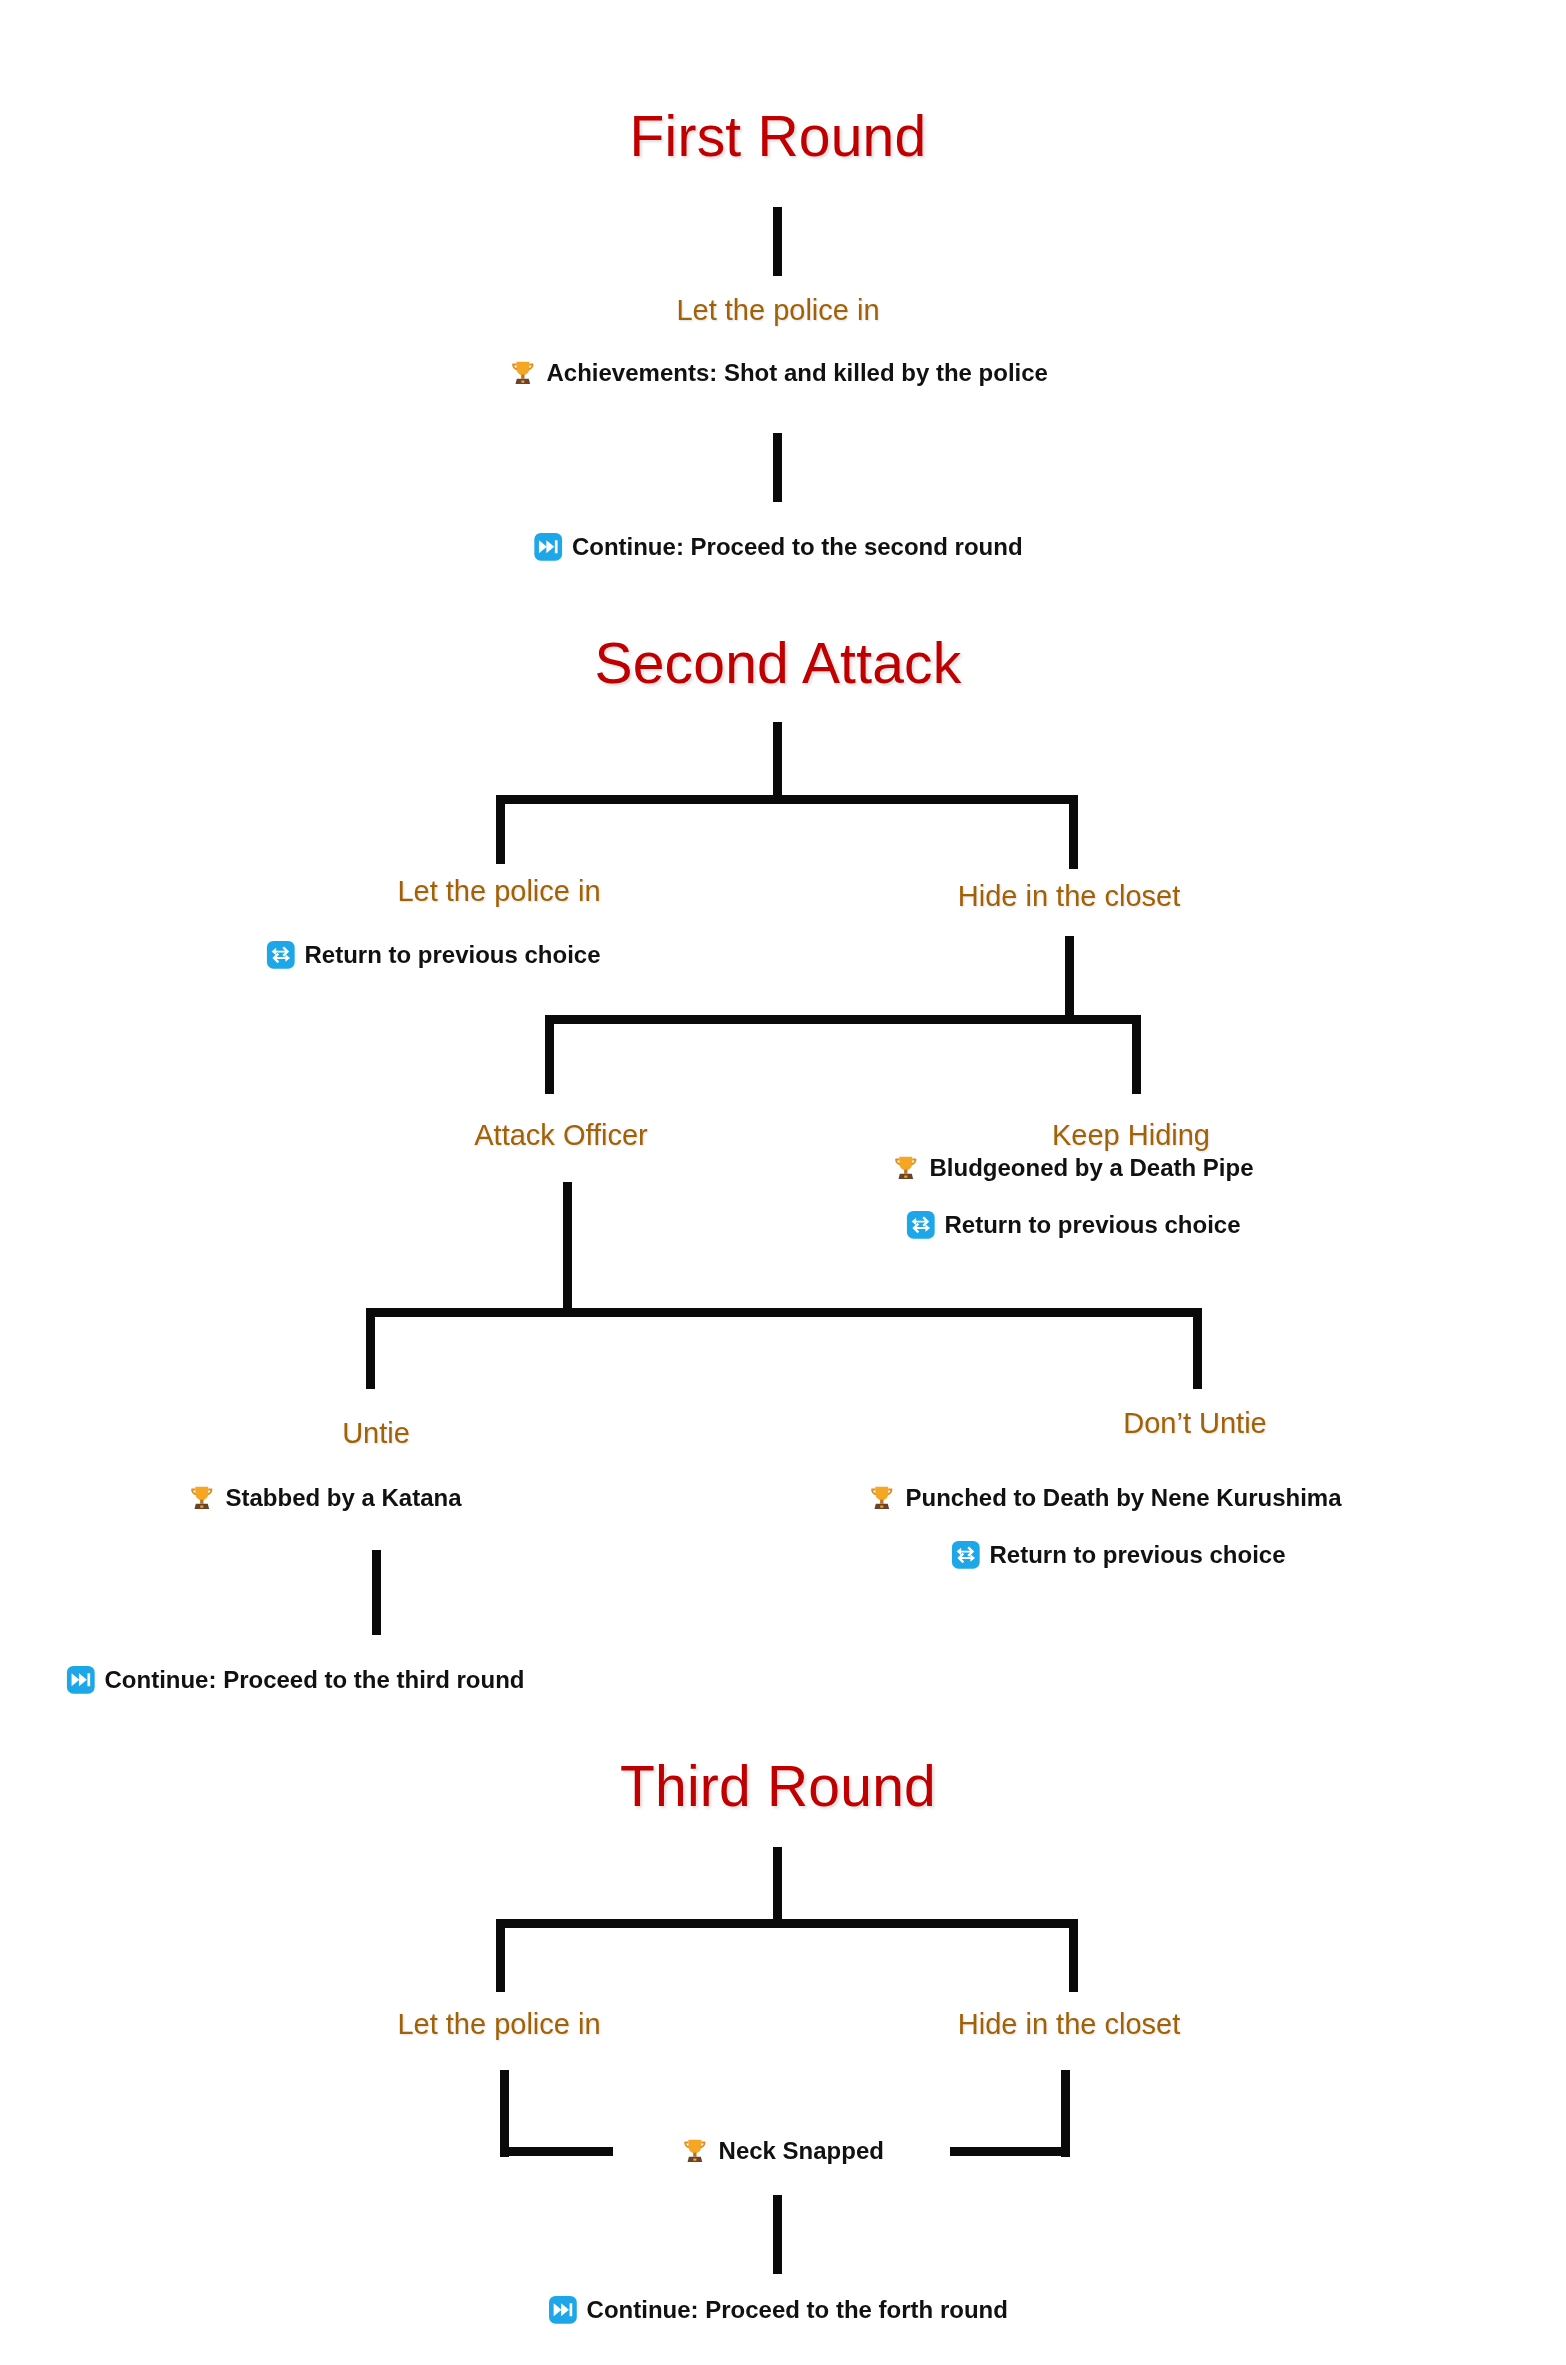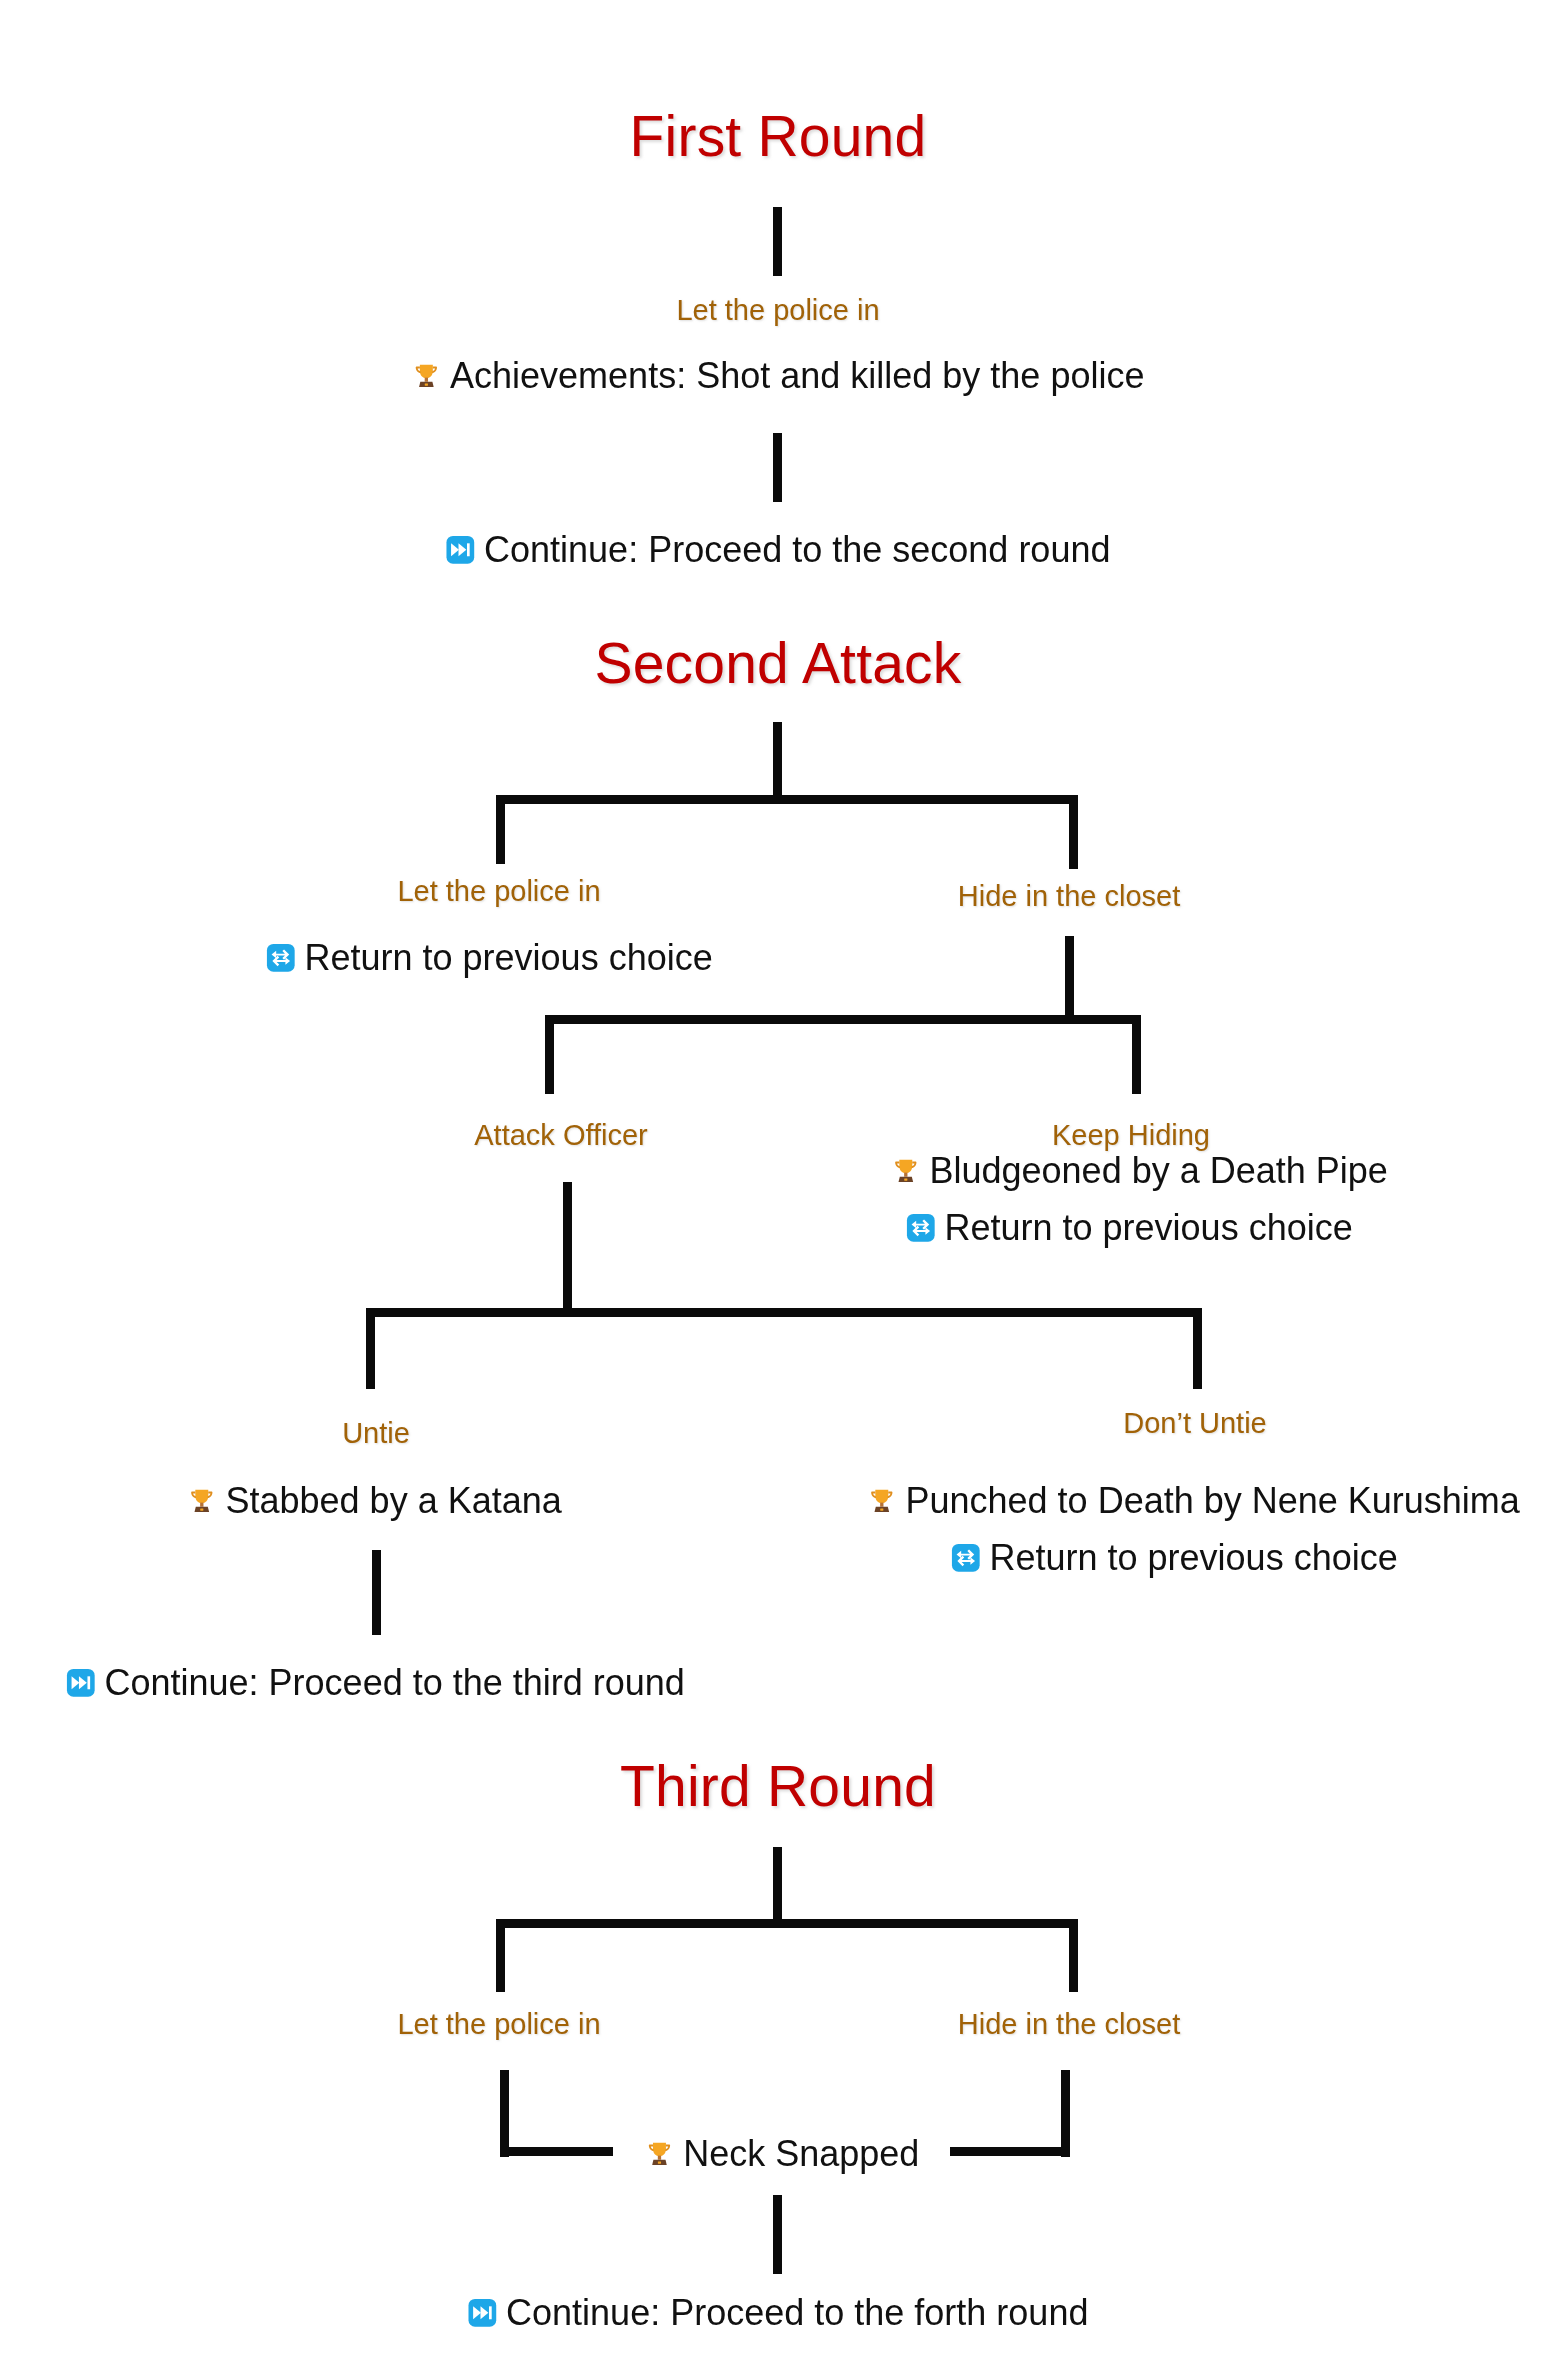"Achievements: Shot and killed by" .ann { font-size: 36px -> 24px; font-weight: 400 -> 700 }
